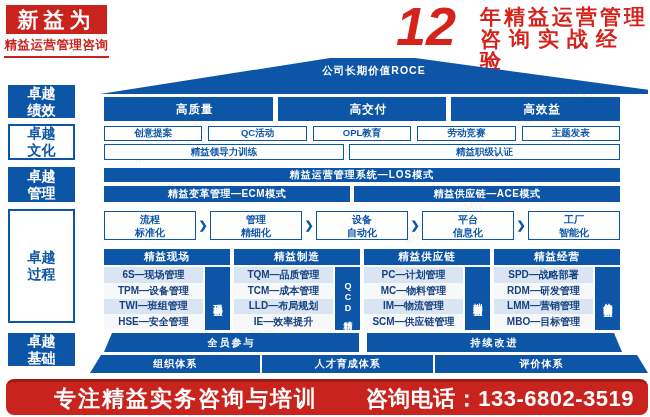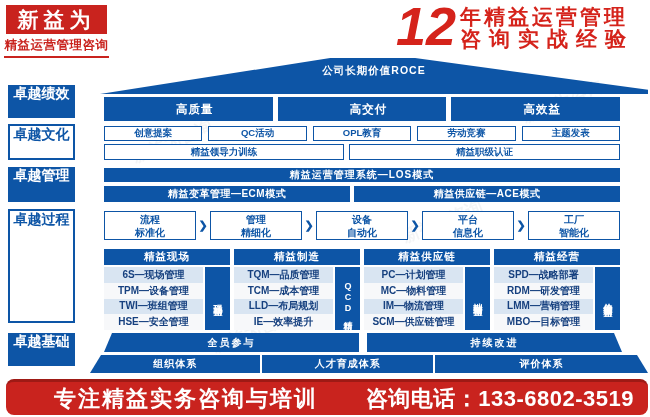"12" .headline { gap: none -> 20px }
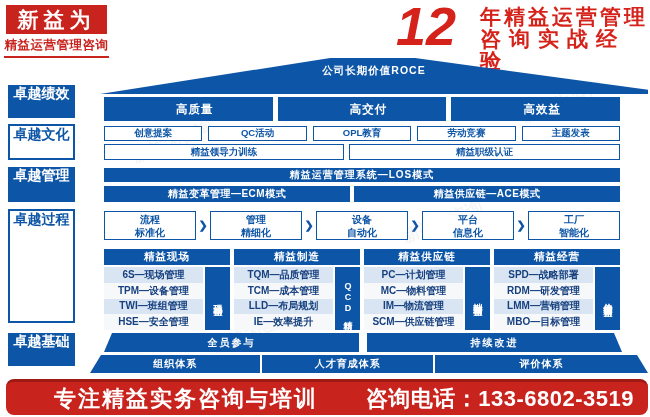"卓越" .side-box { flex-direction: row -> column }
